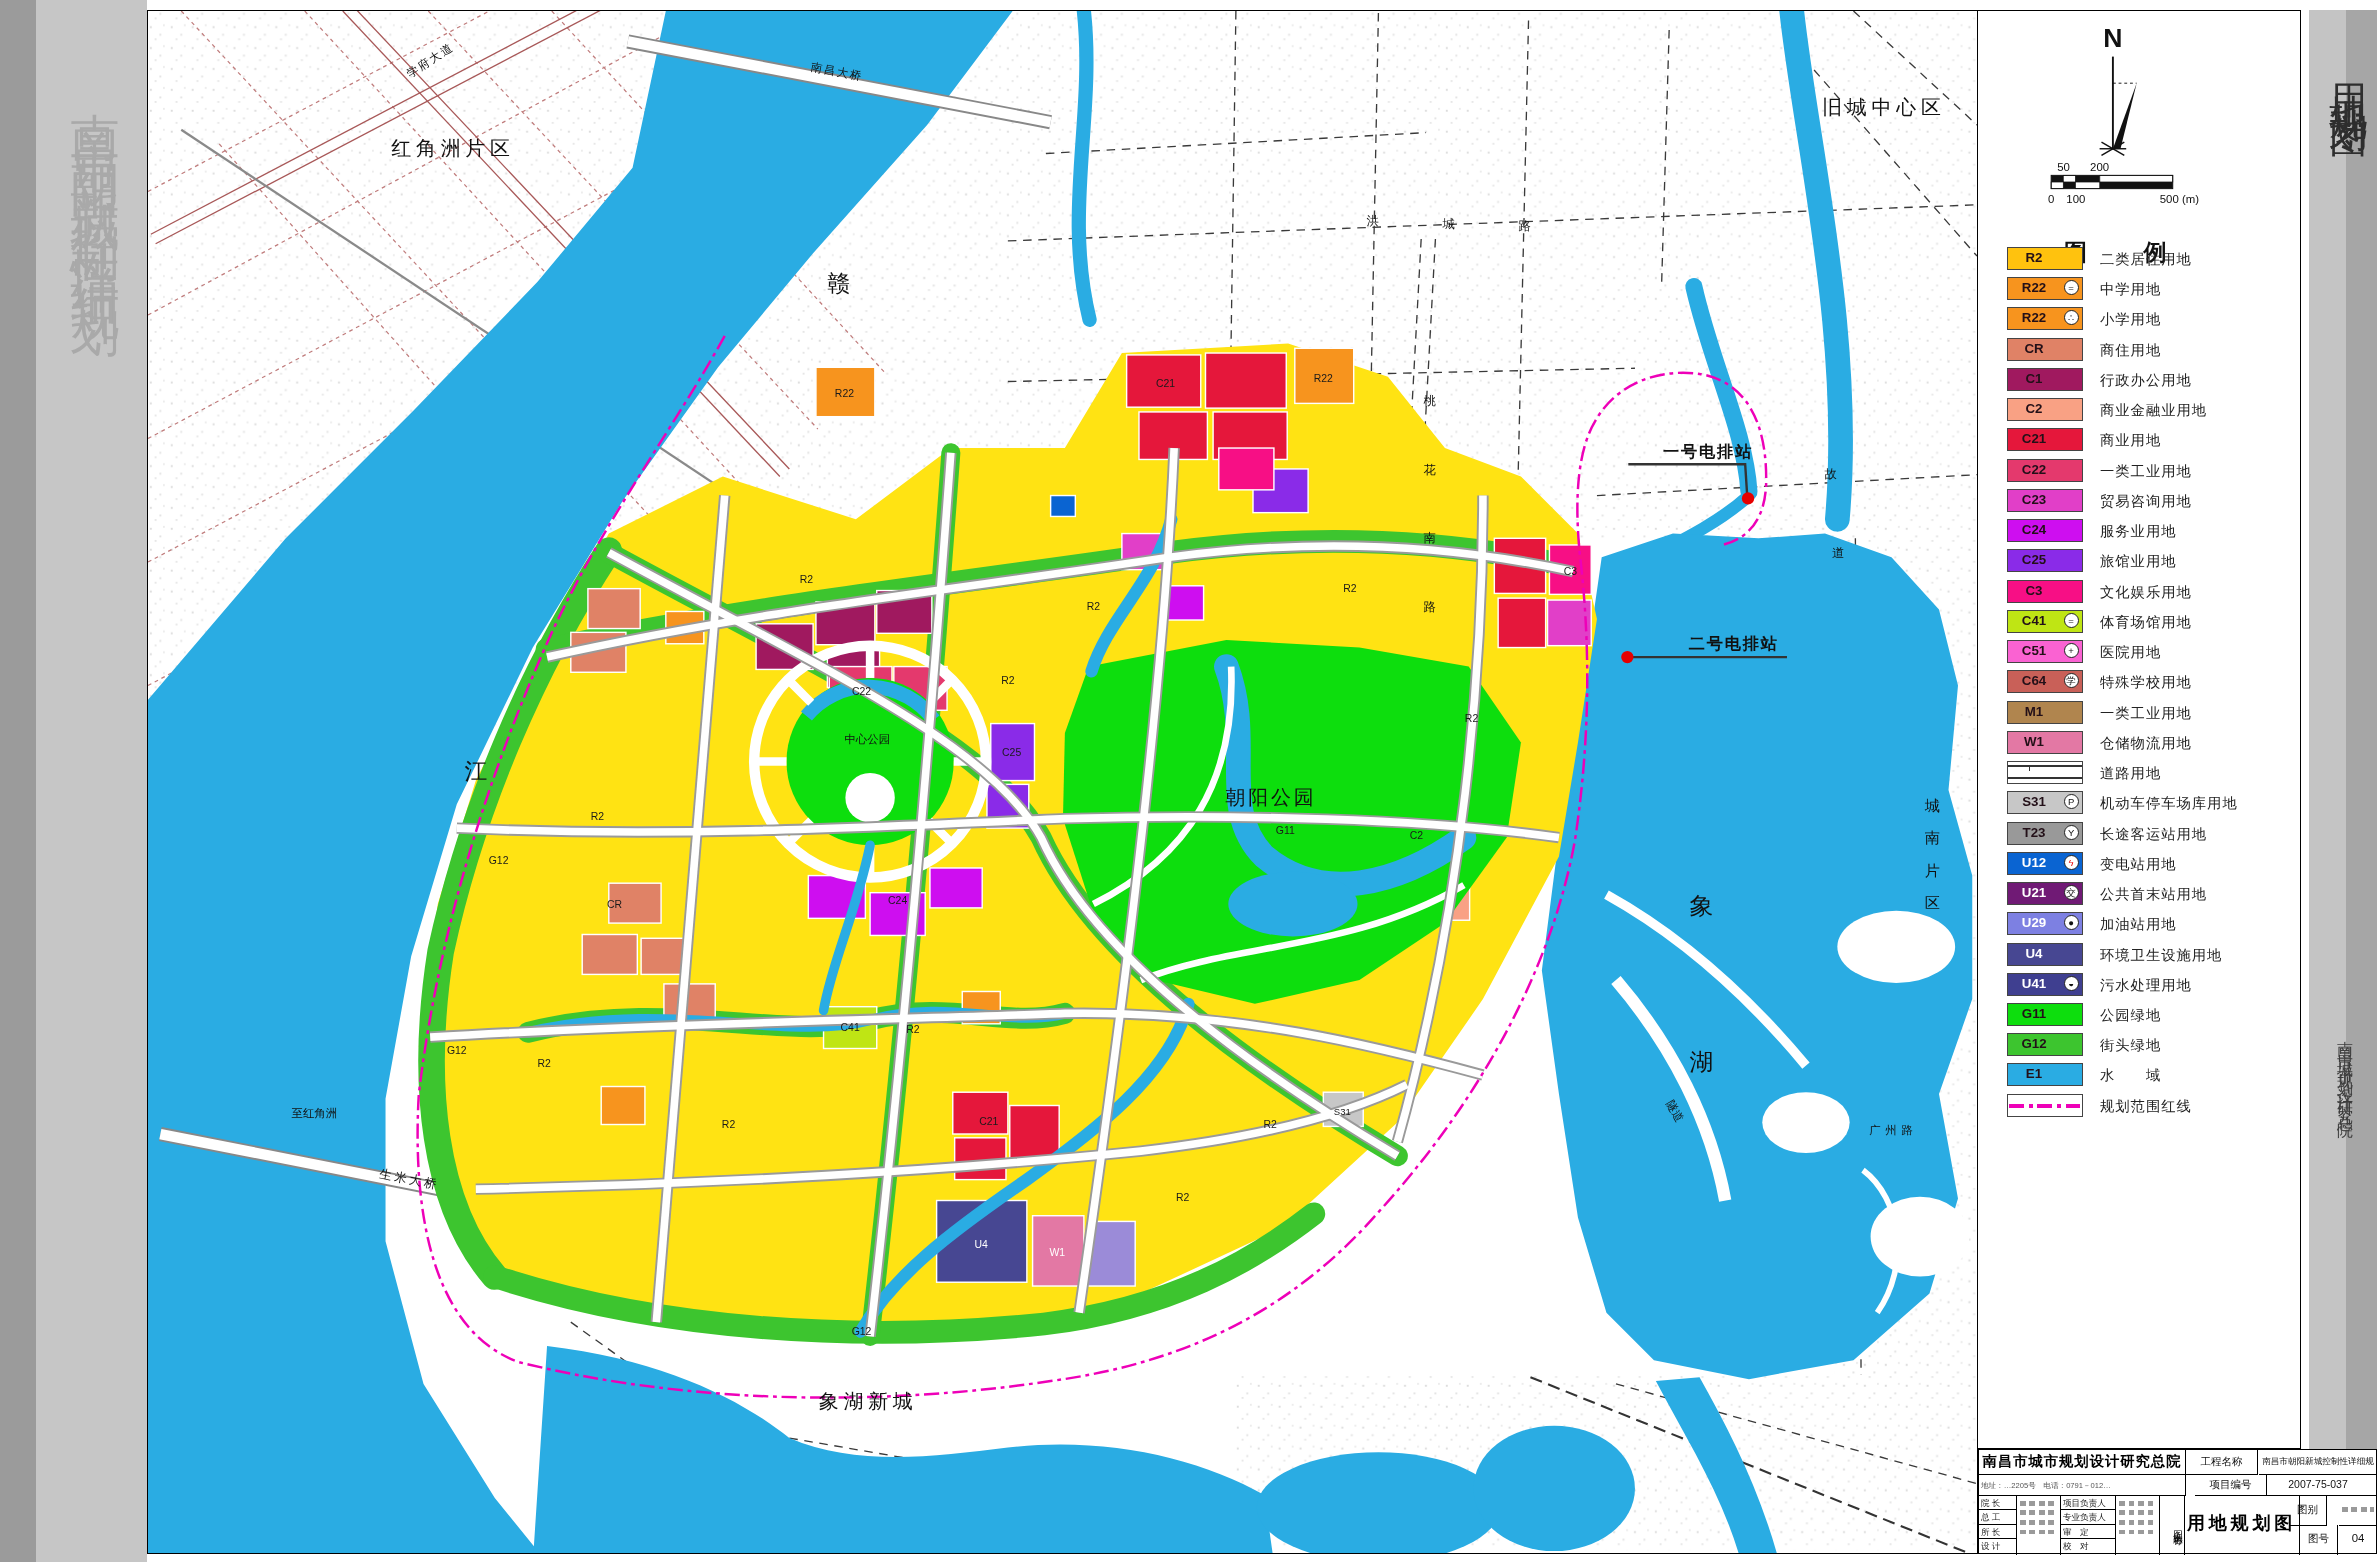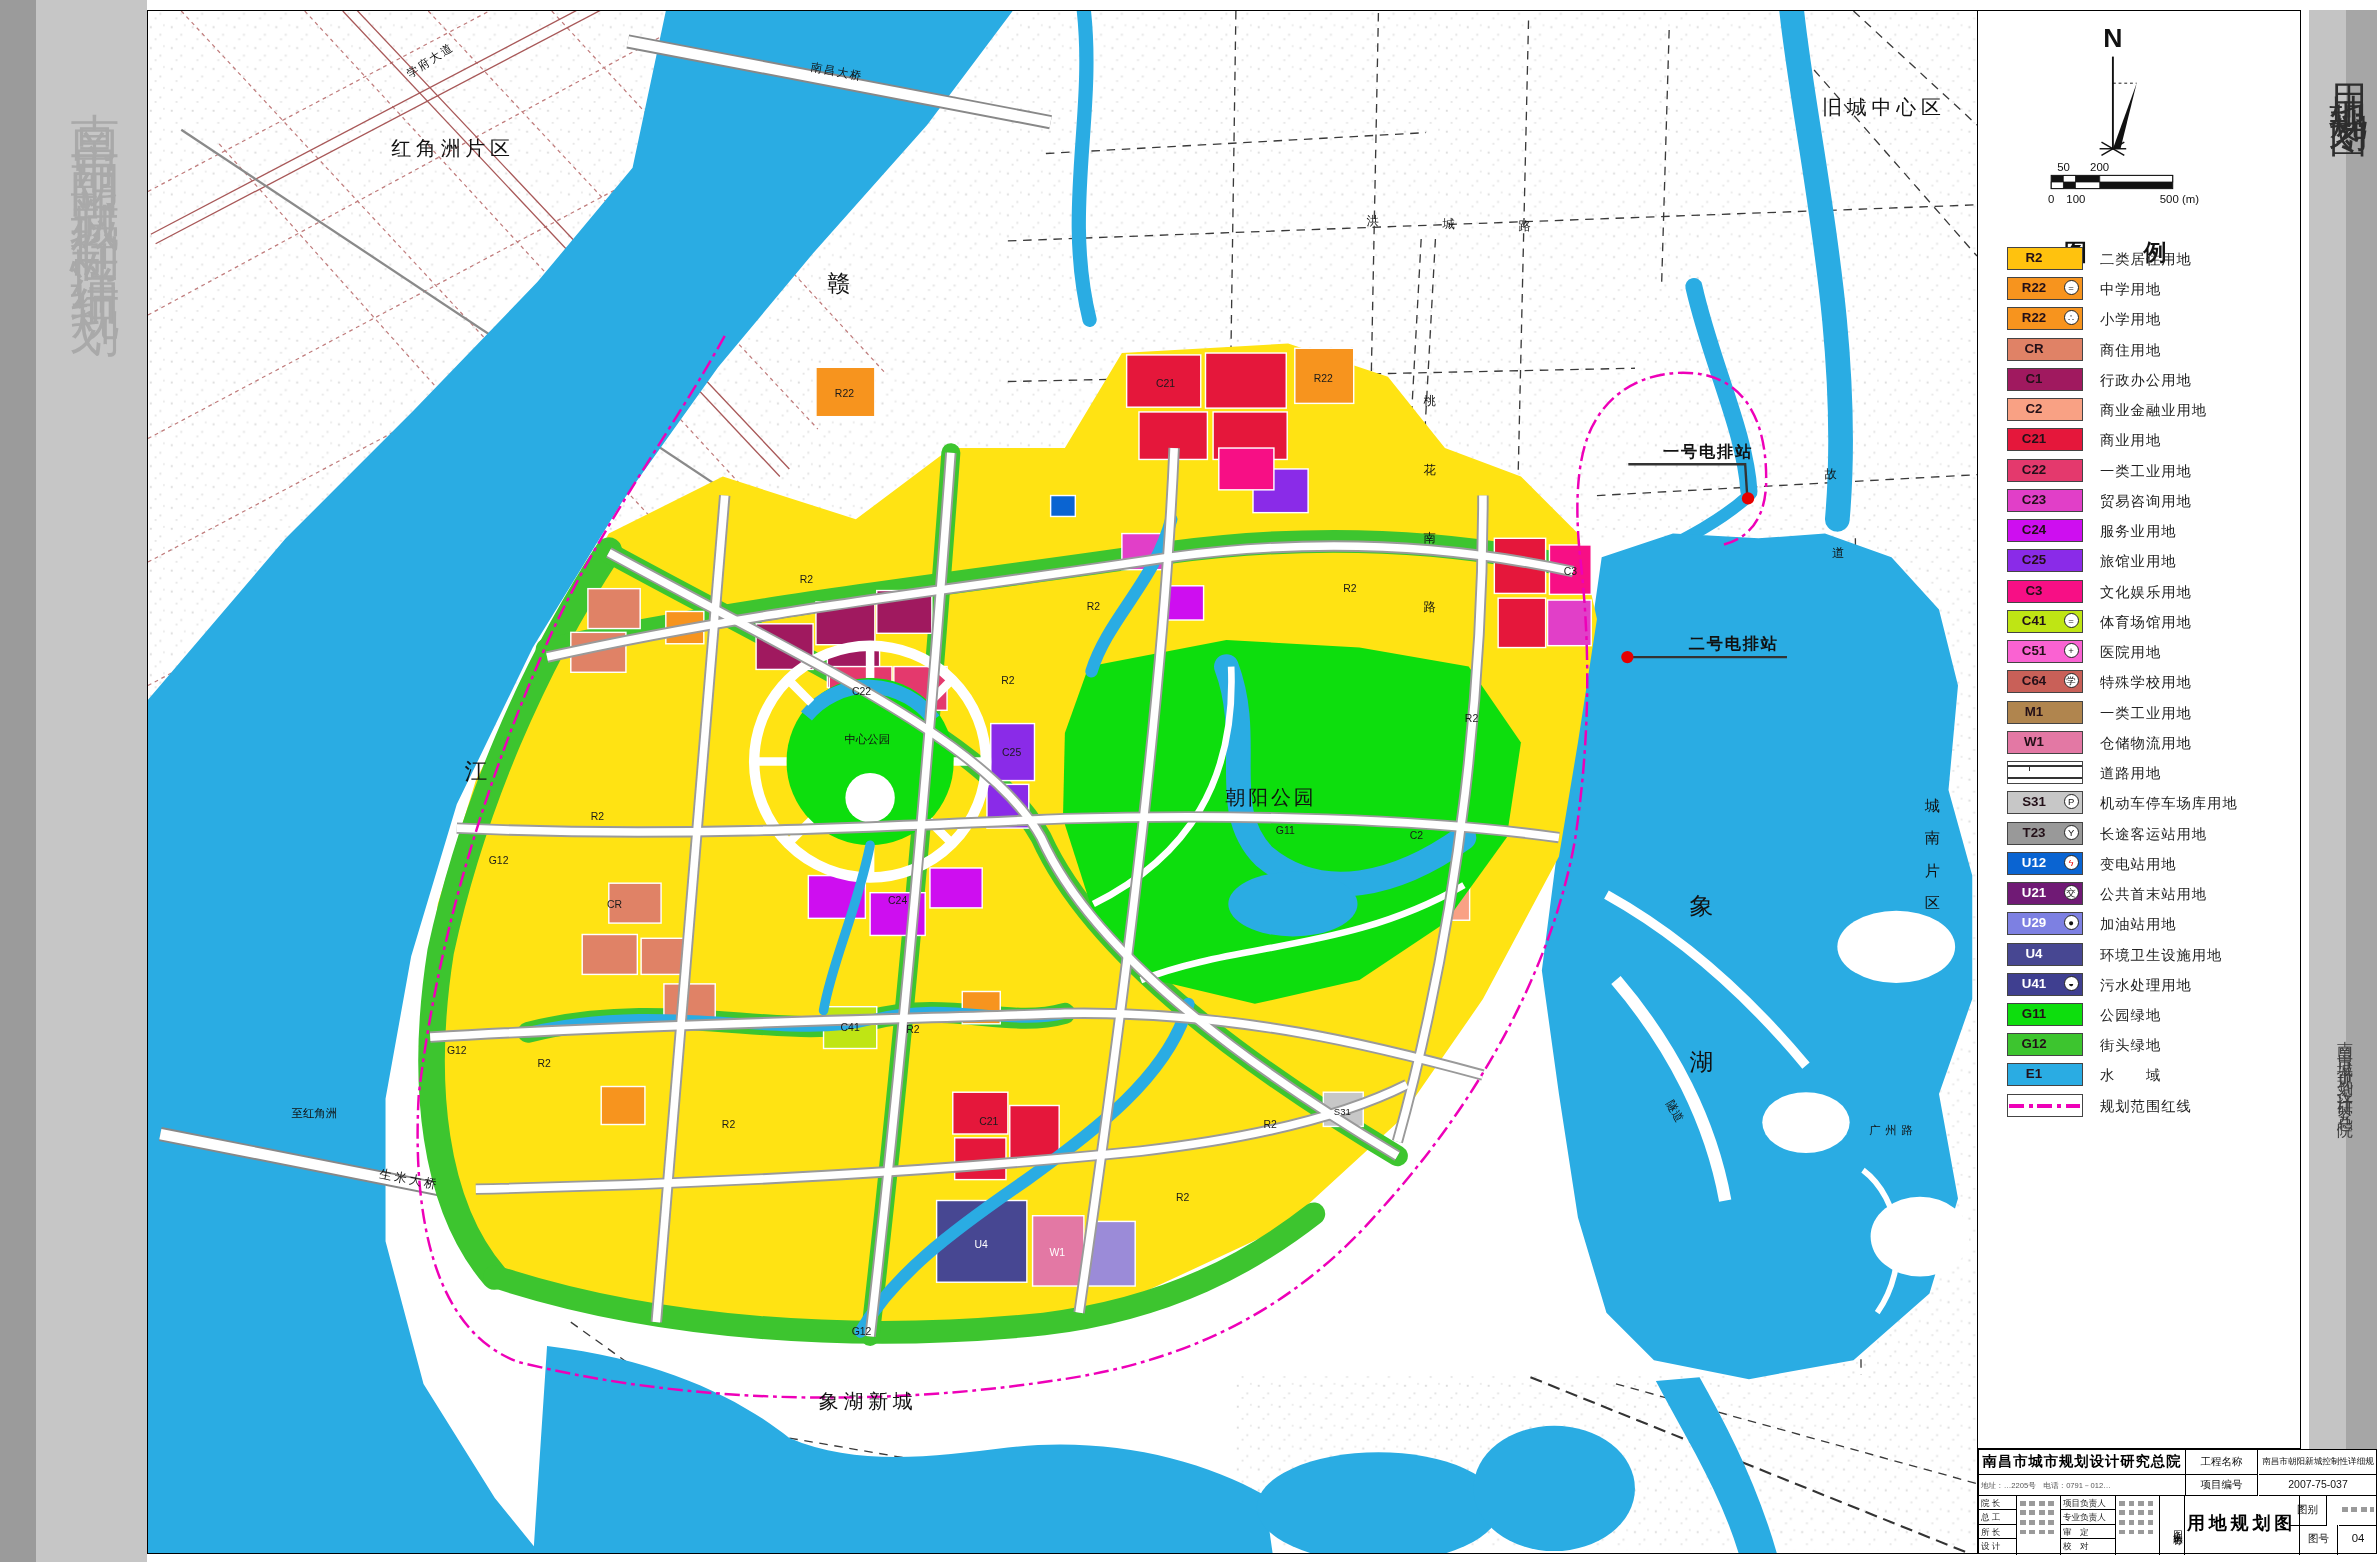"项目编号" div.cell { left: 207px -> 216px }
